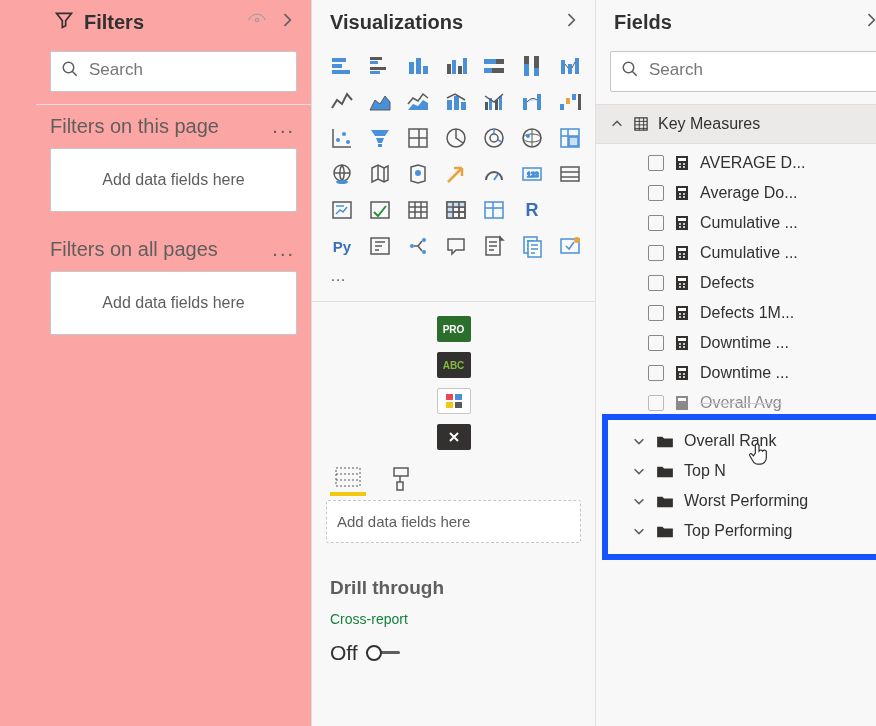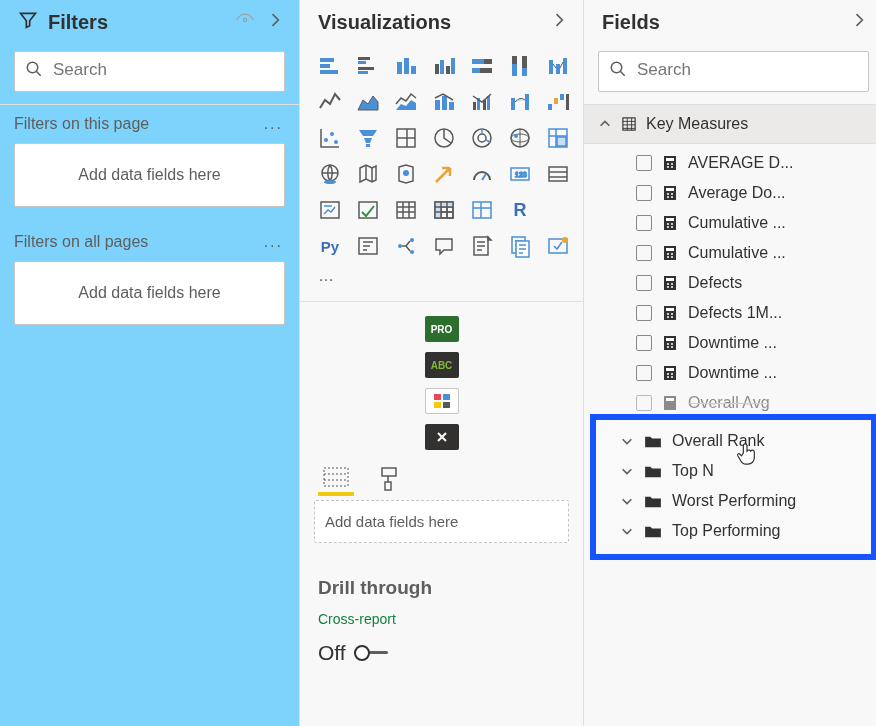"Filters" .pane-filters { background: #7dd3fc -> #fca5a5; padding-left: none -> 36px }
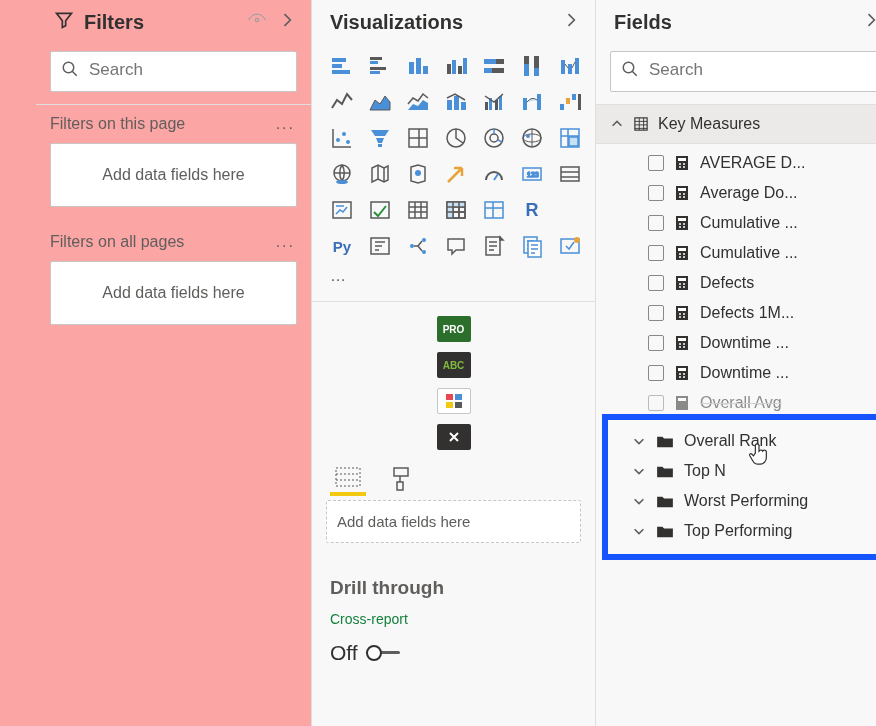"Filters on this page" .section-label { font-size: 16px -> 20px }
